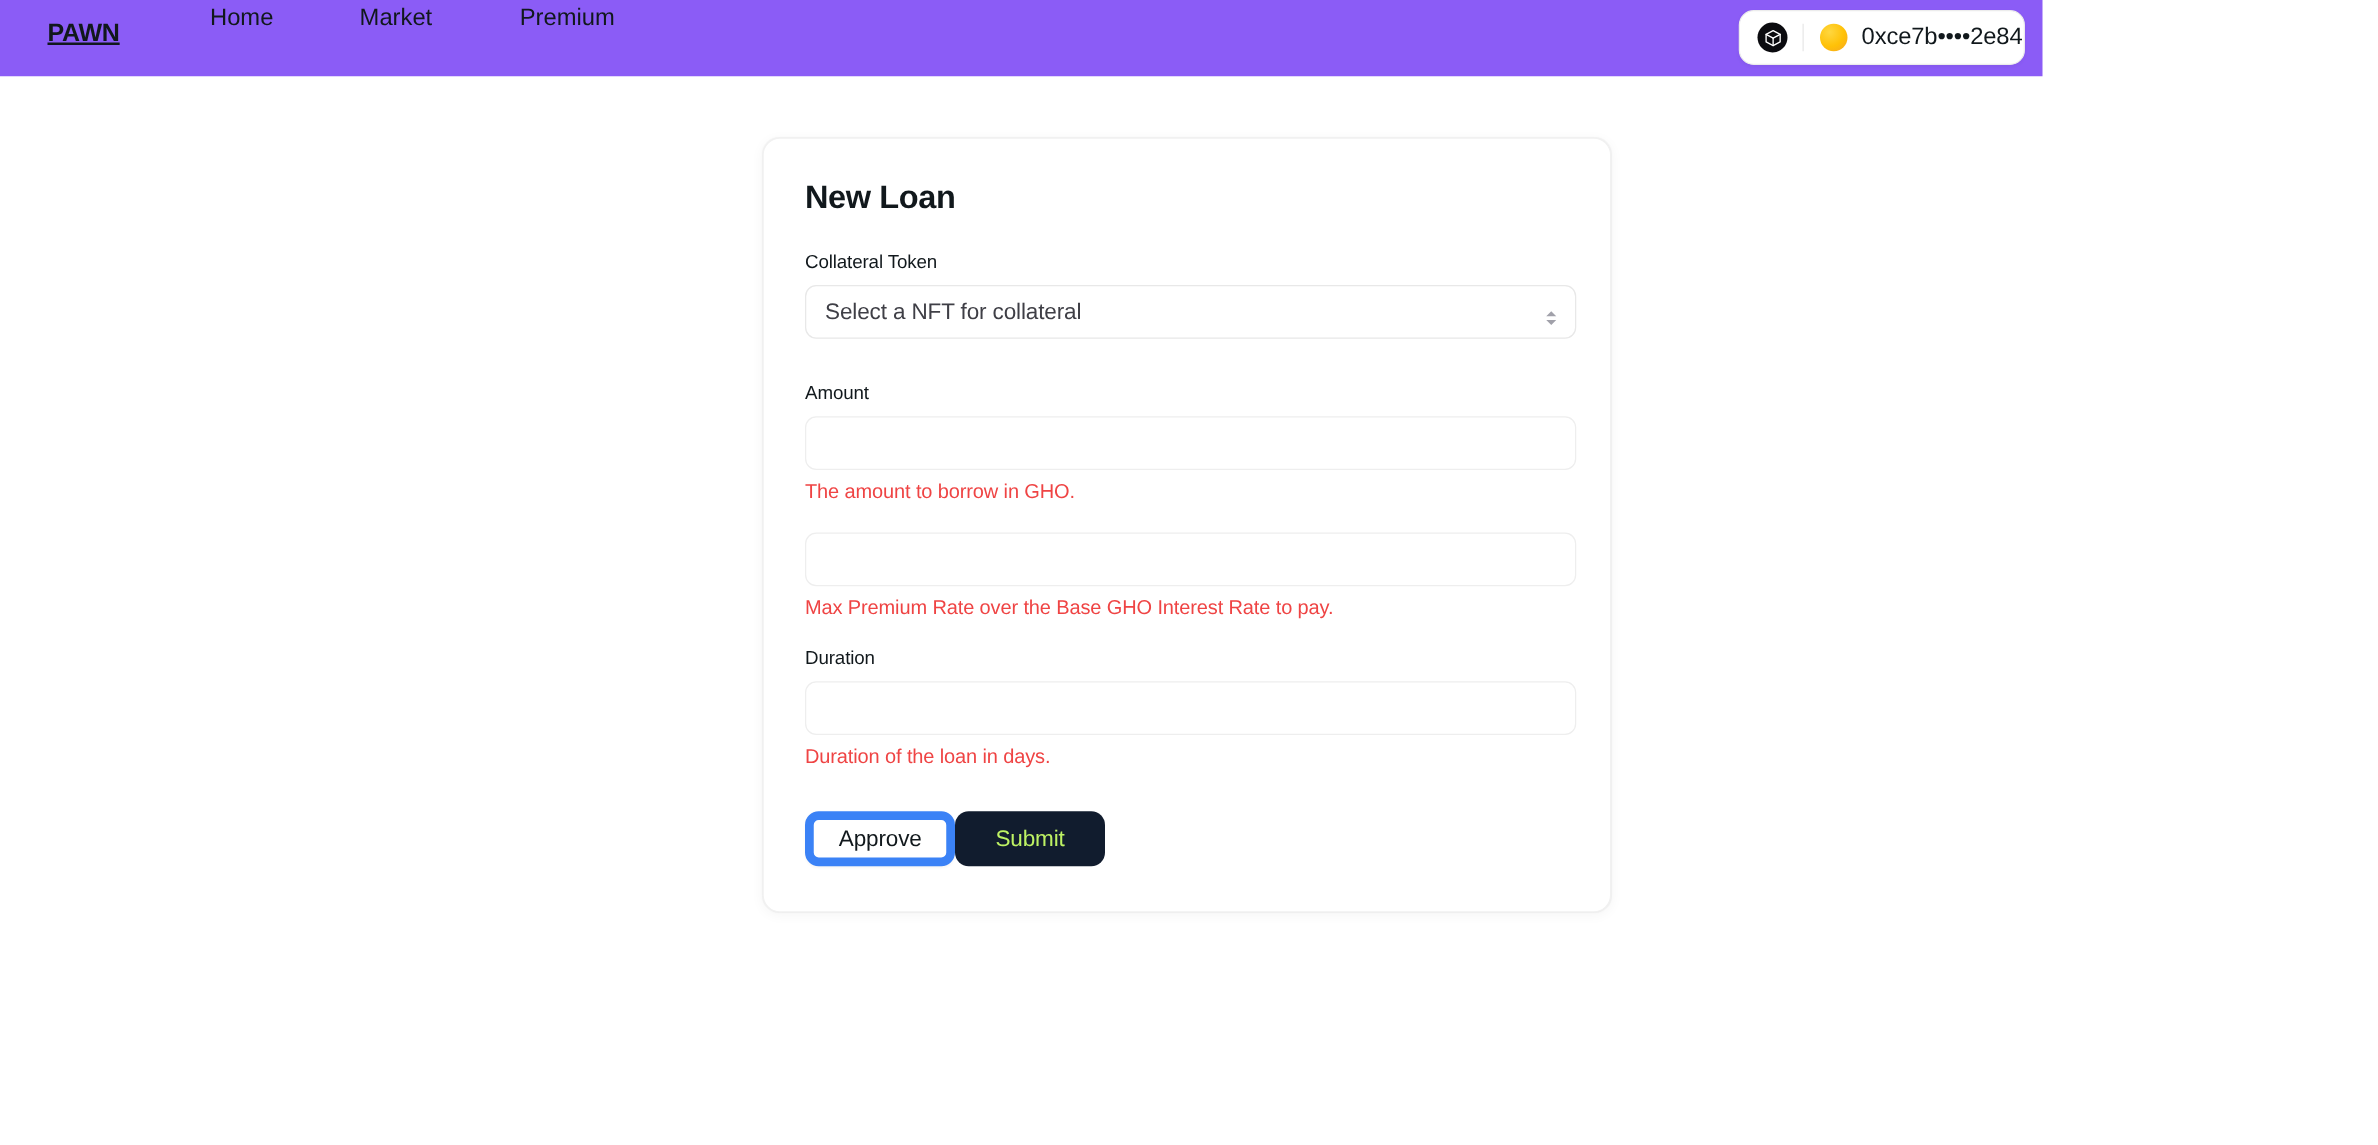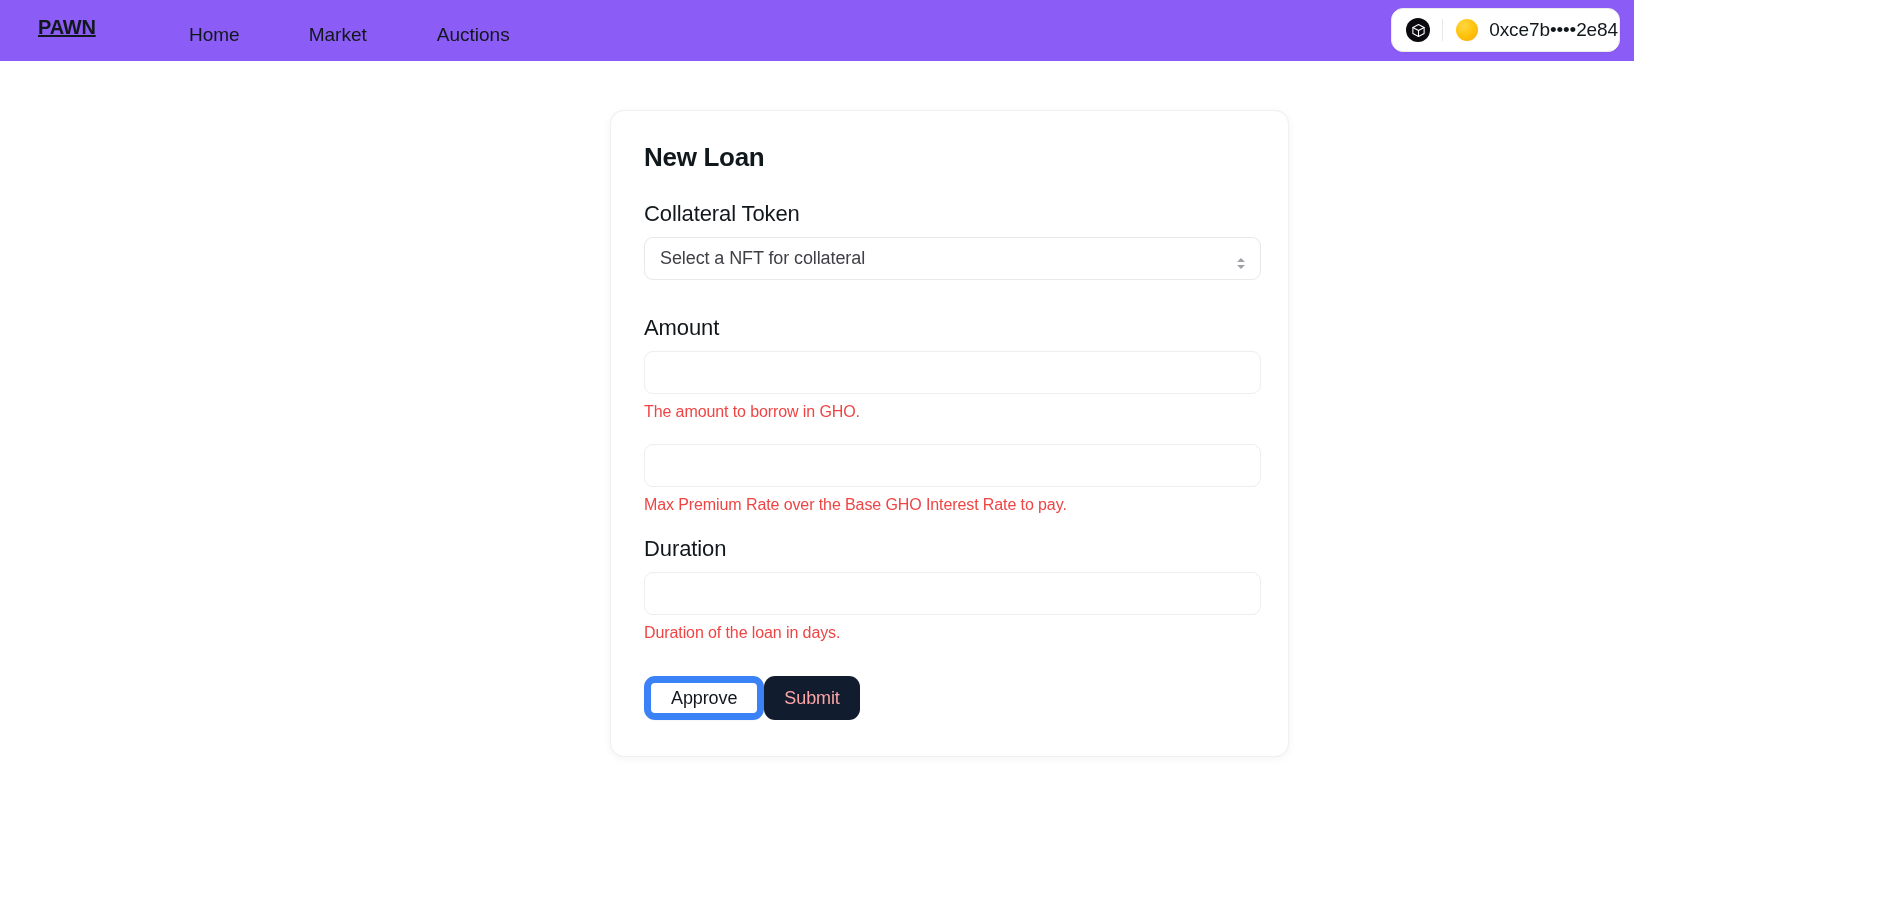"Home" .nav-links { margin-left: 21px -> none; top: 24px -> 4px }
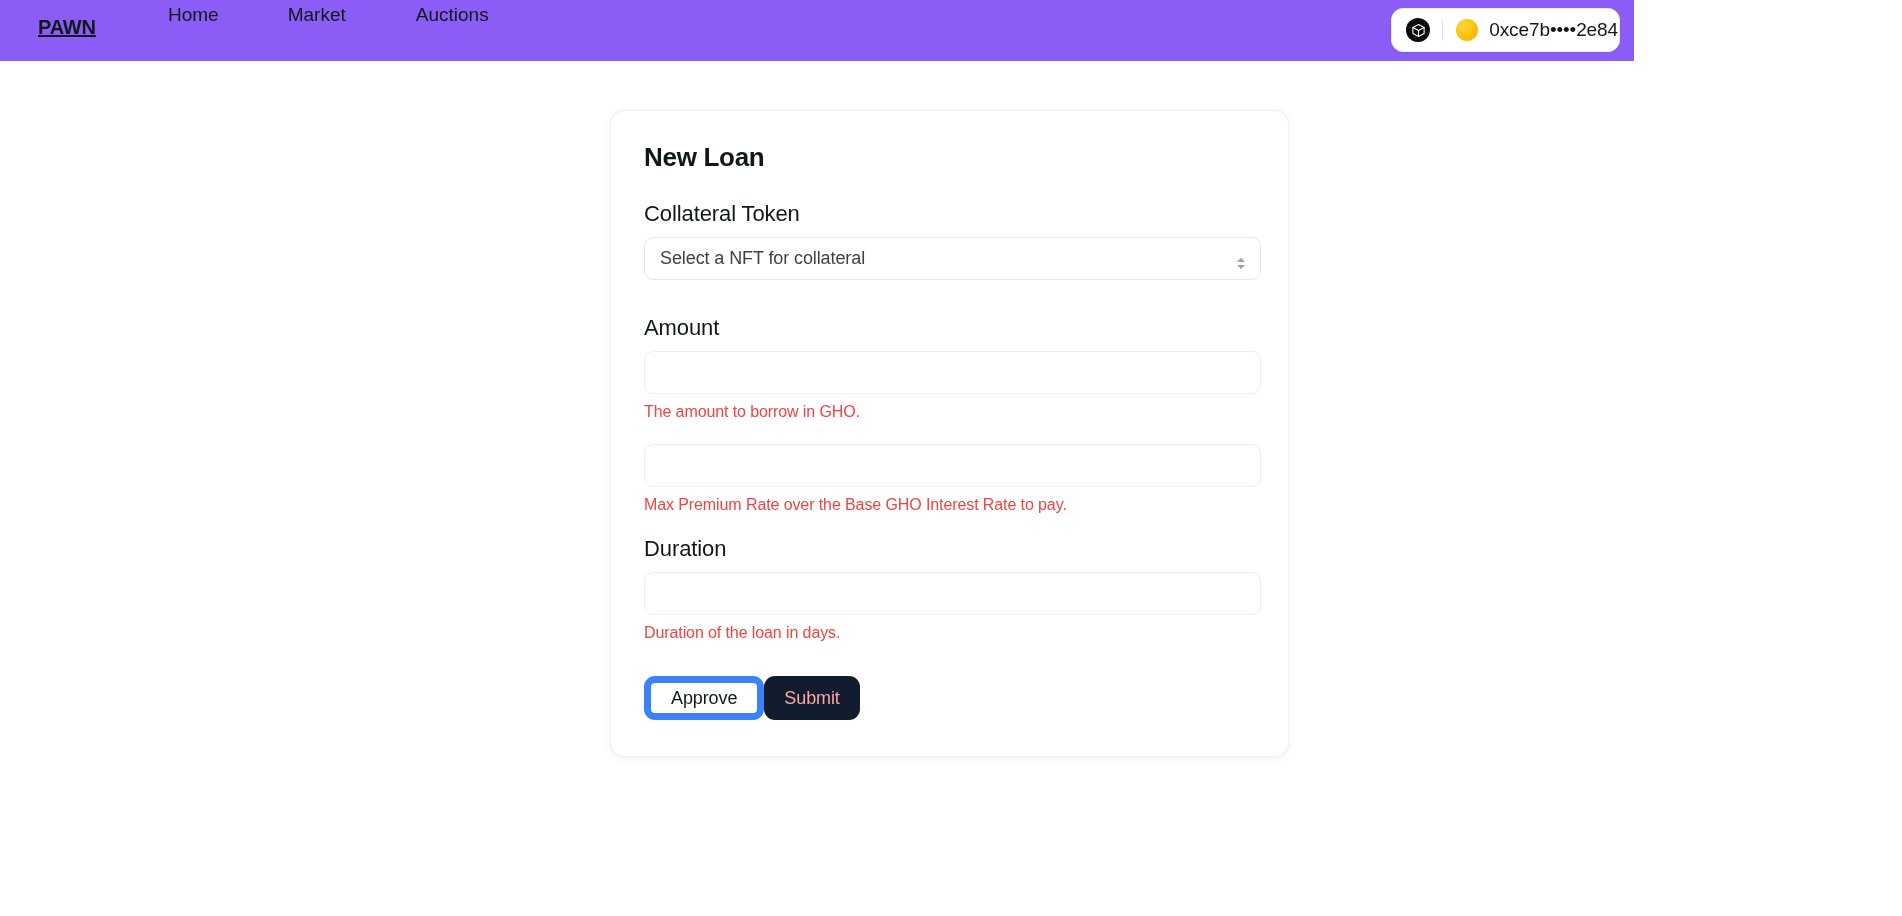"Auctions" a.nav-link { text: Auctions -> Premium }
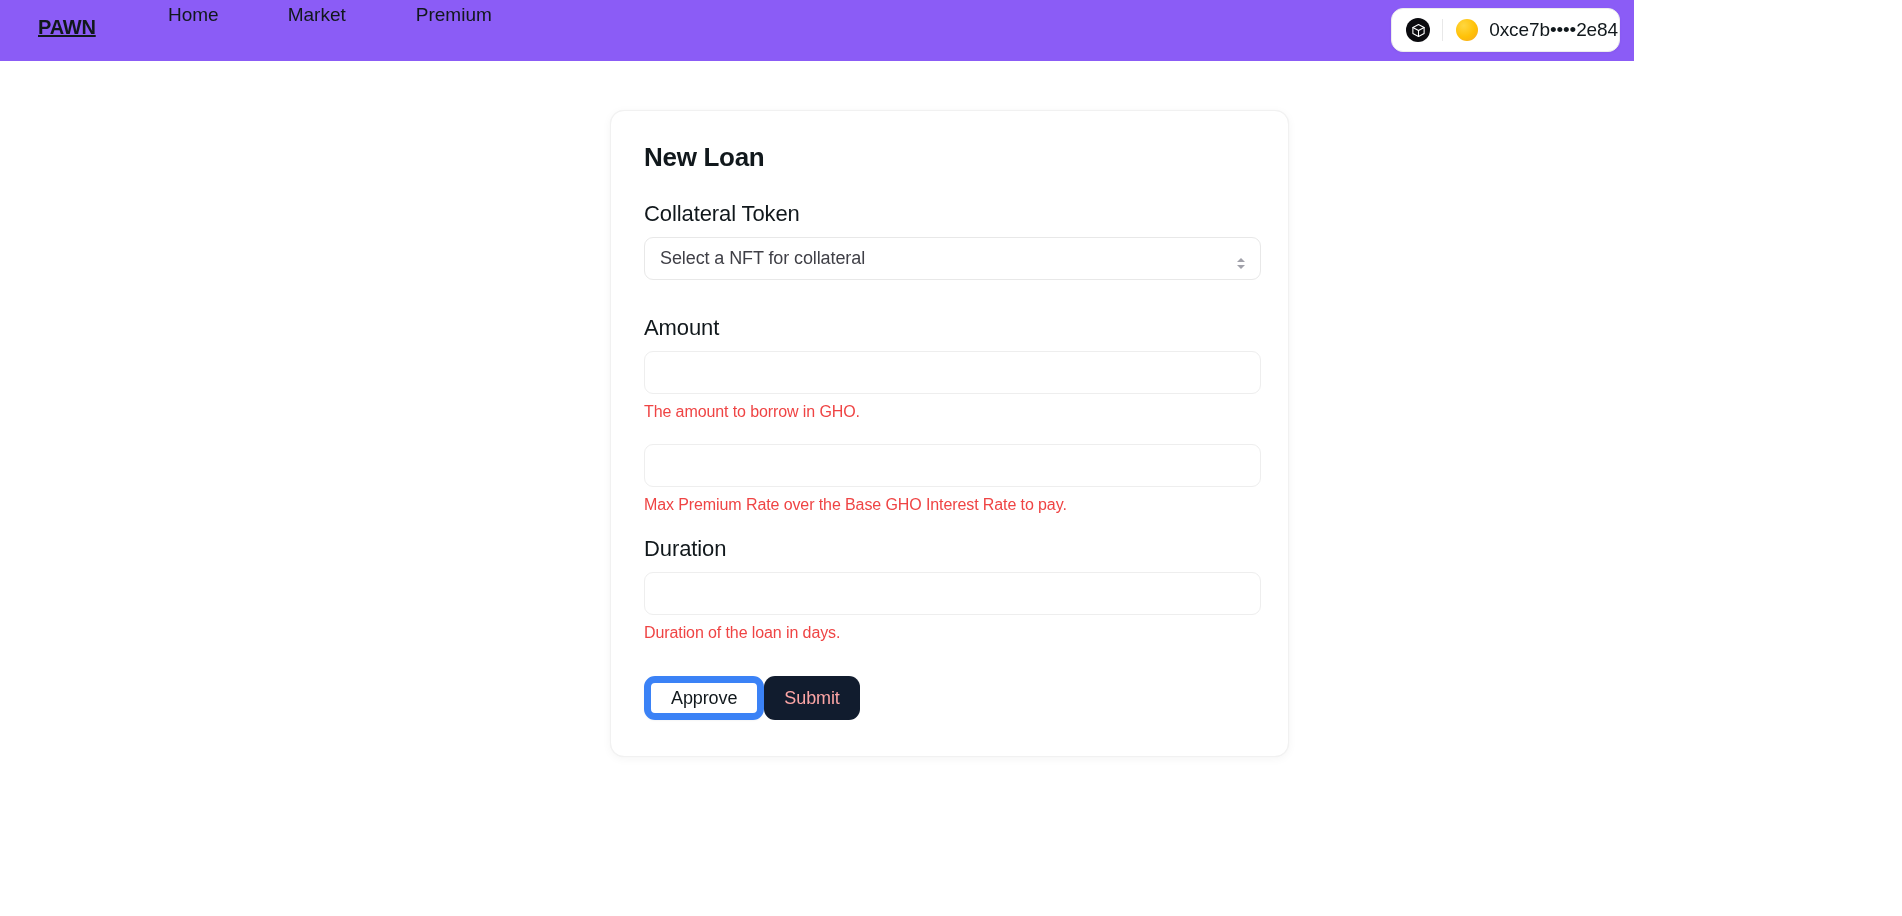"Collateral Token" .field-label { font-size: 22px -> 15px }
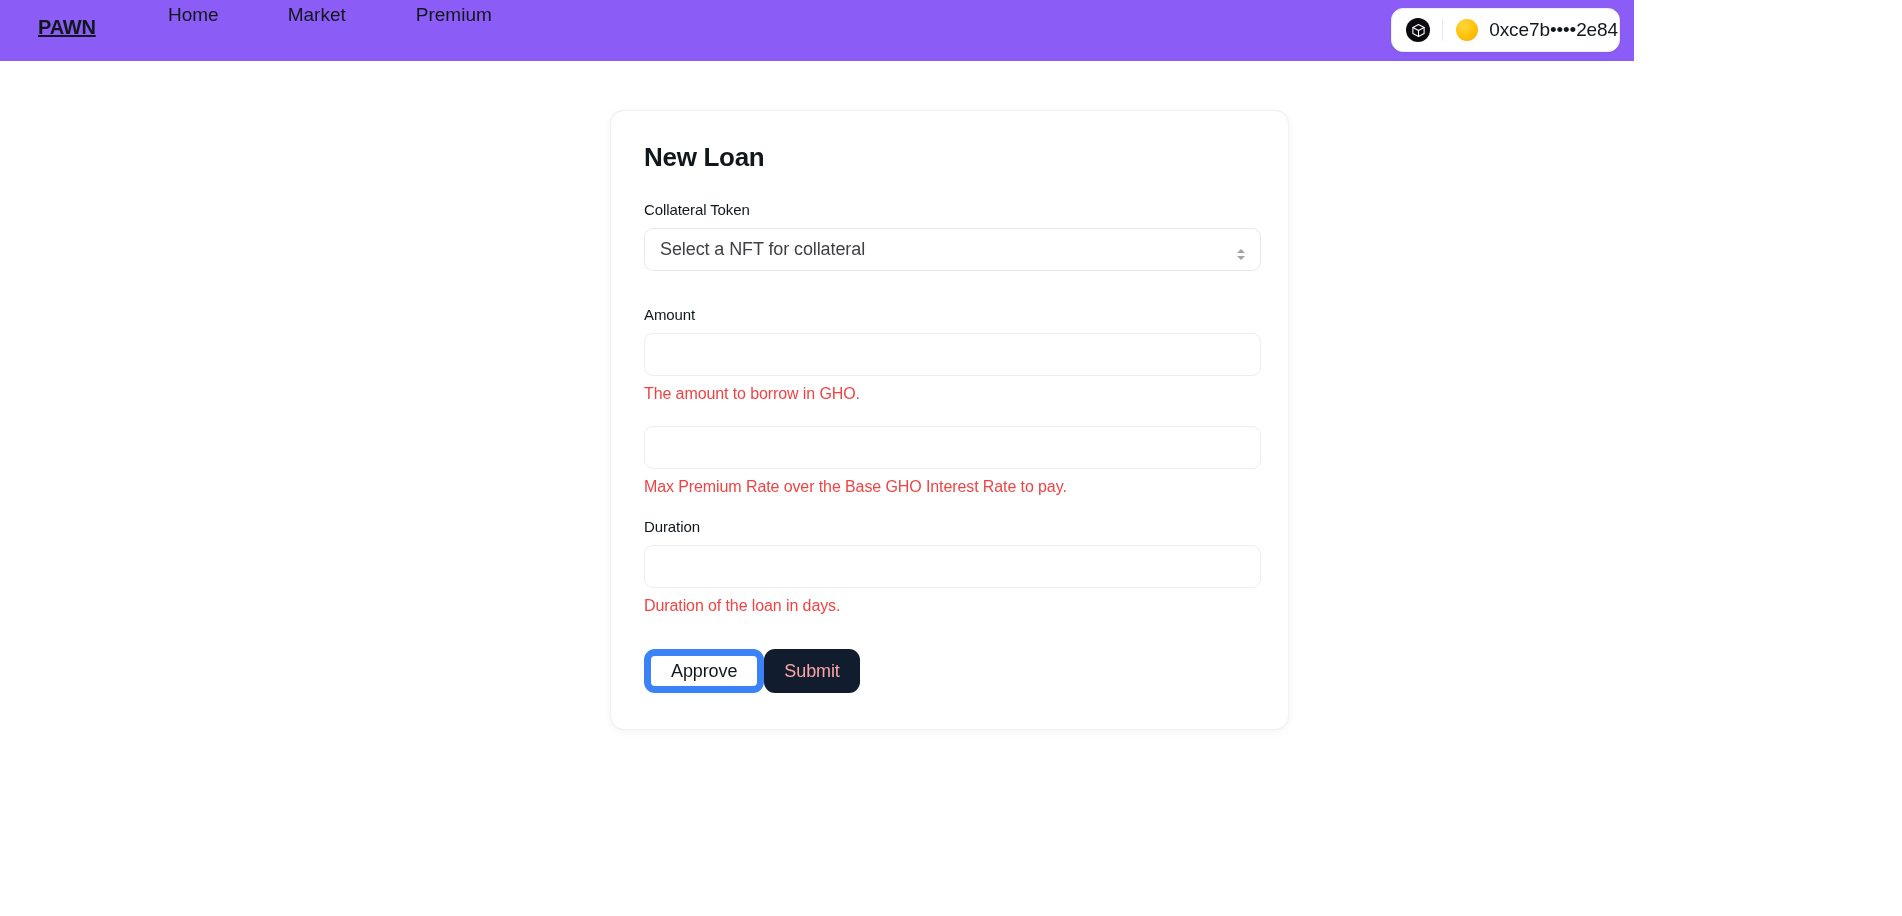"Submit" .btn-submit { color: #fca5a5 -> #bef264; padding: 0 20px -> 0 32px }
